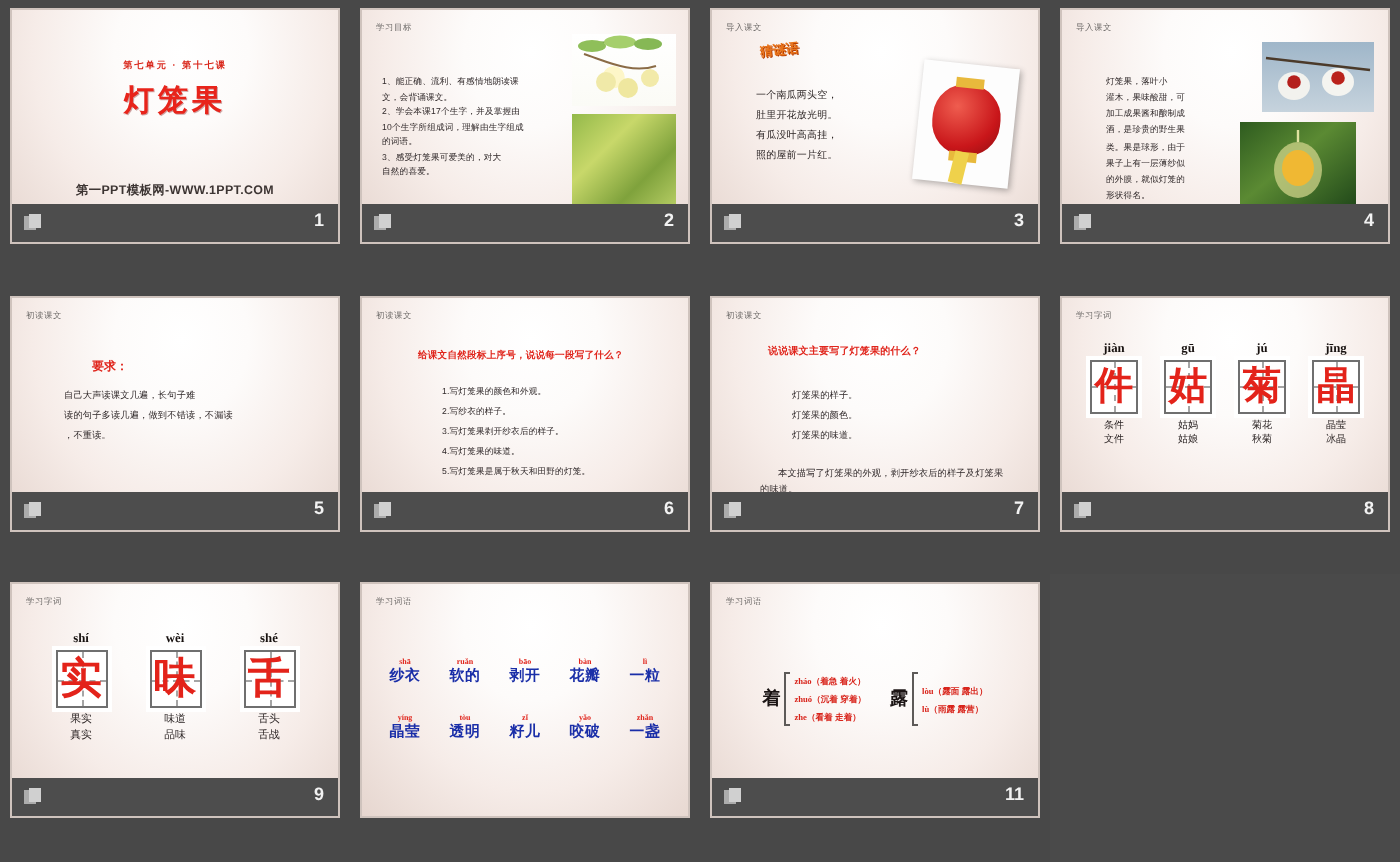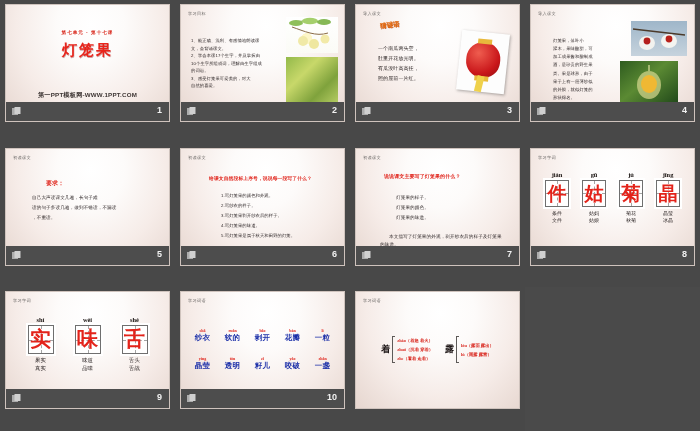"10" div.bar { html: <div> <span> <svg> <rect></rect> <rect></rect> </svg> </span> <span>10</span> </div> -> none }
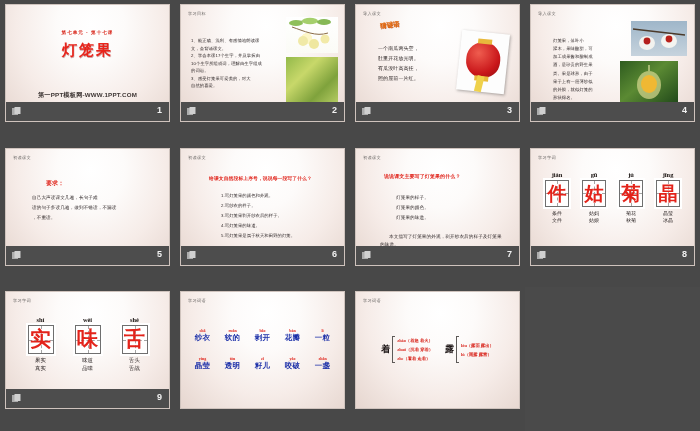"11" div.bar { html: none -> <div> <span> <svg> <rect></rect> <rect></rect> </svg> </span> <span>11</span> </div> }
